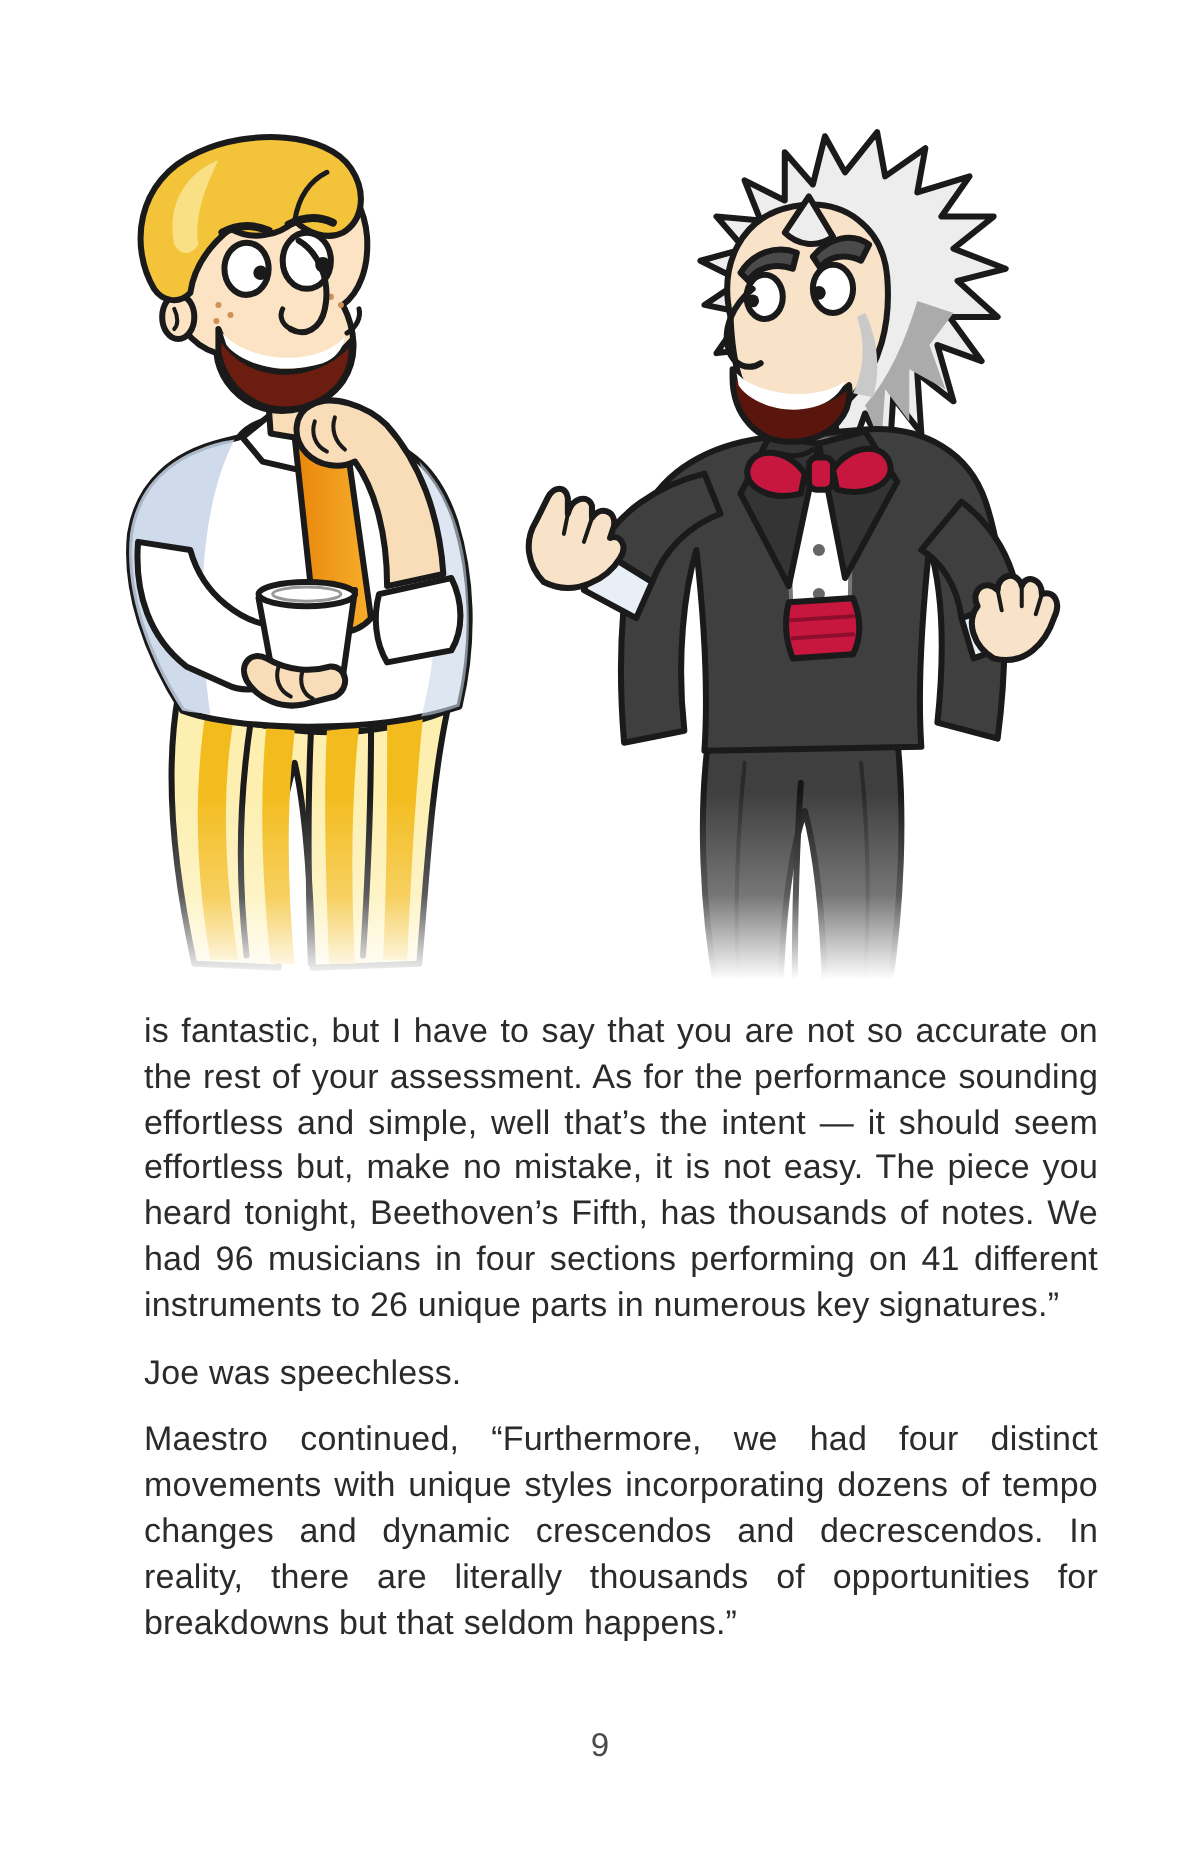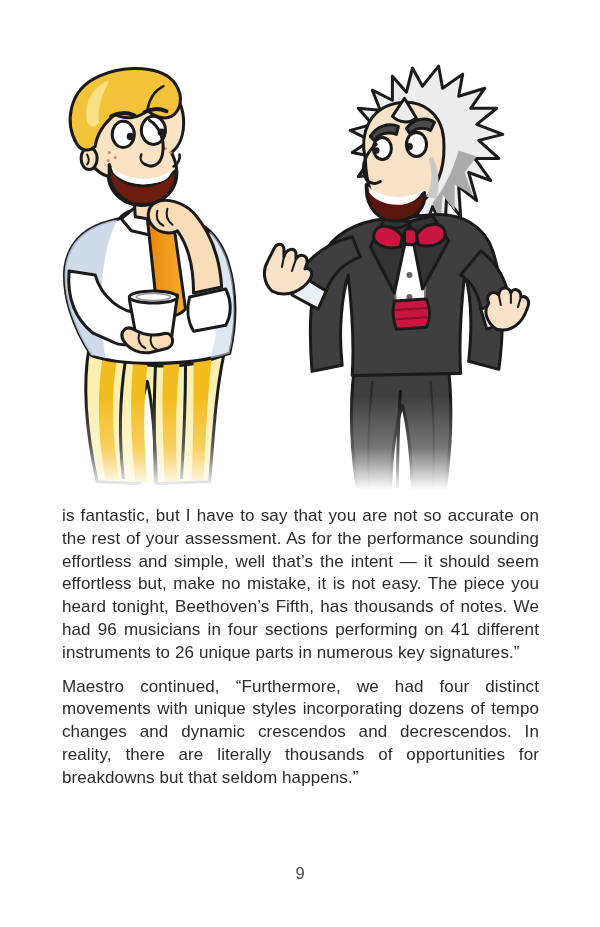"is fantastic, but I have" .text { left: 62px -> 72px }
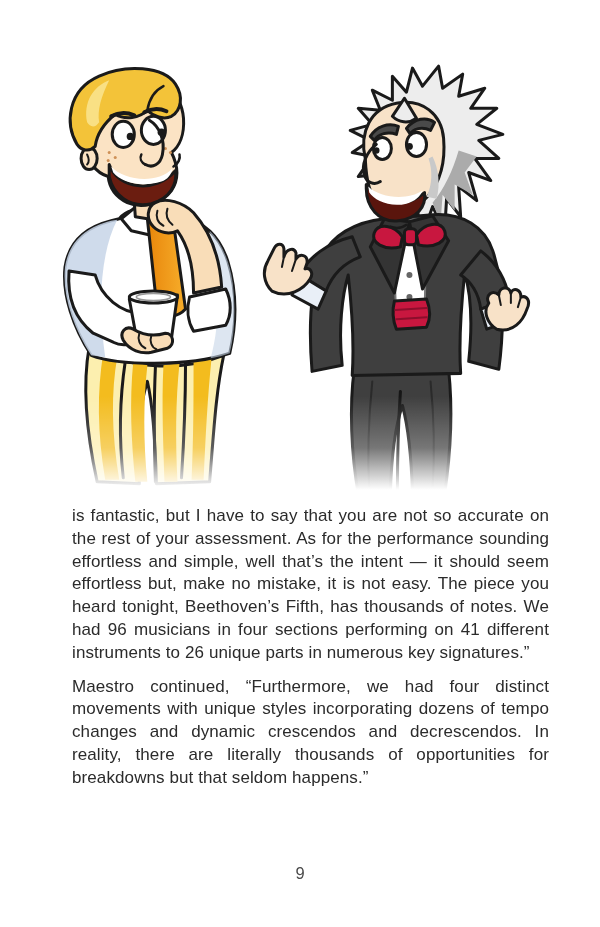"Joe was speechless." p { html: none -> <p>Joe was speechless.</p> }
